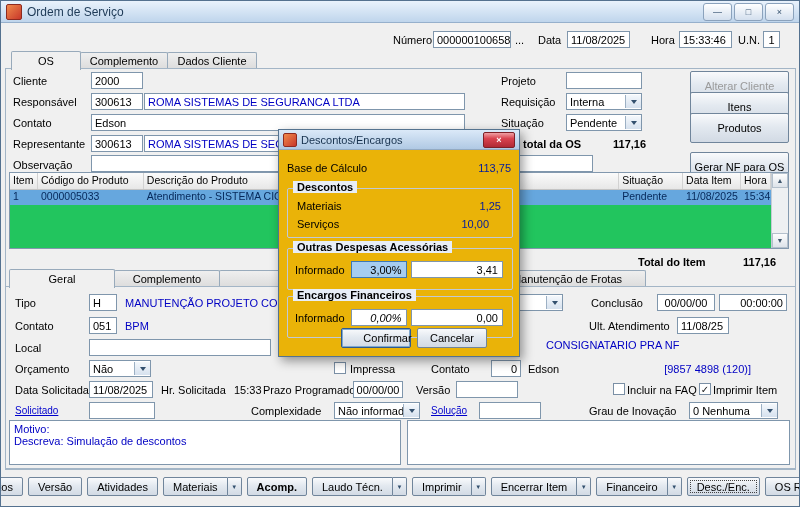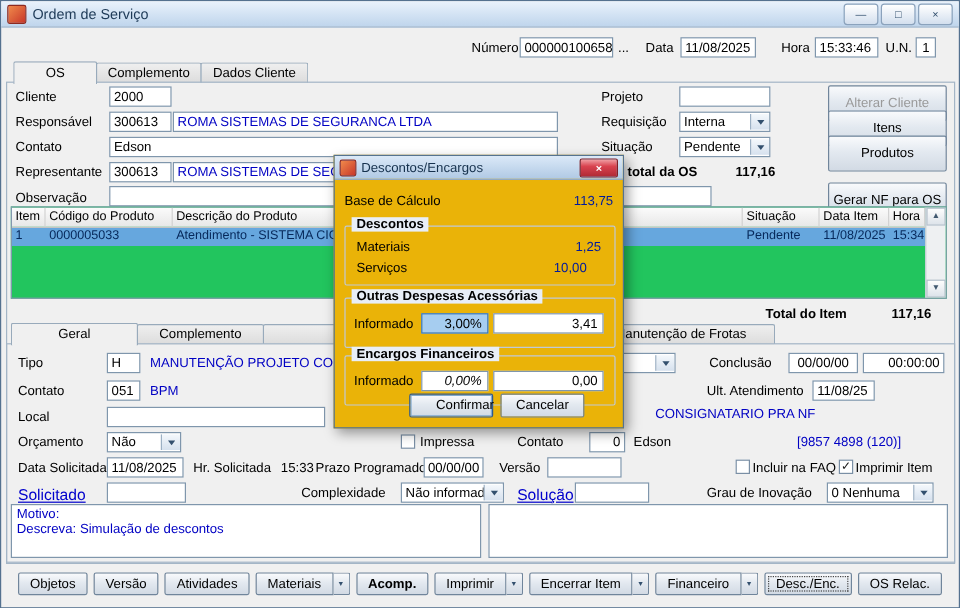"Solicitado" .link { font-size: 13px -> 10px }
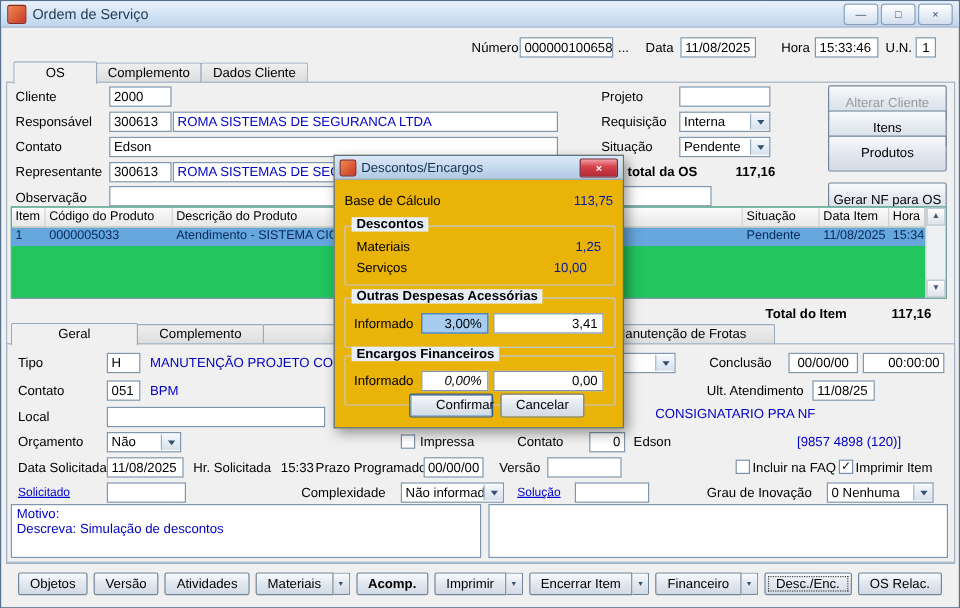"Laudo Técn." div.split { html: none -> <div> <div>Laudo Técn.</div> <div>▼</div> </div> }
